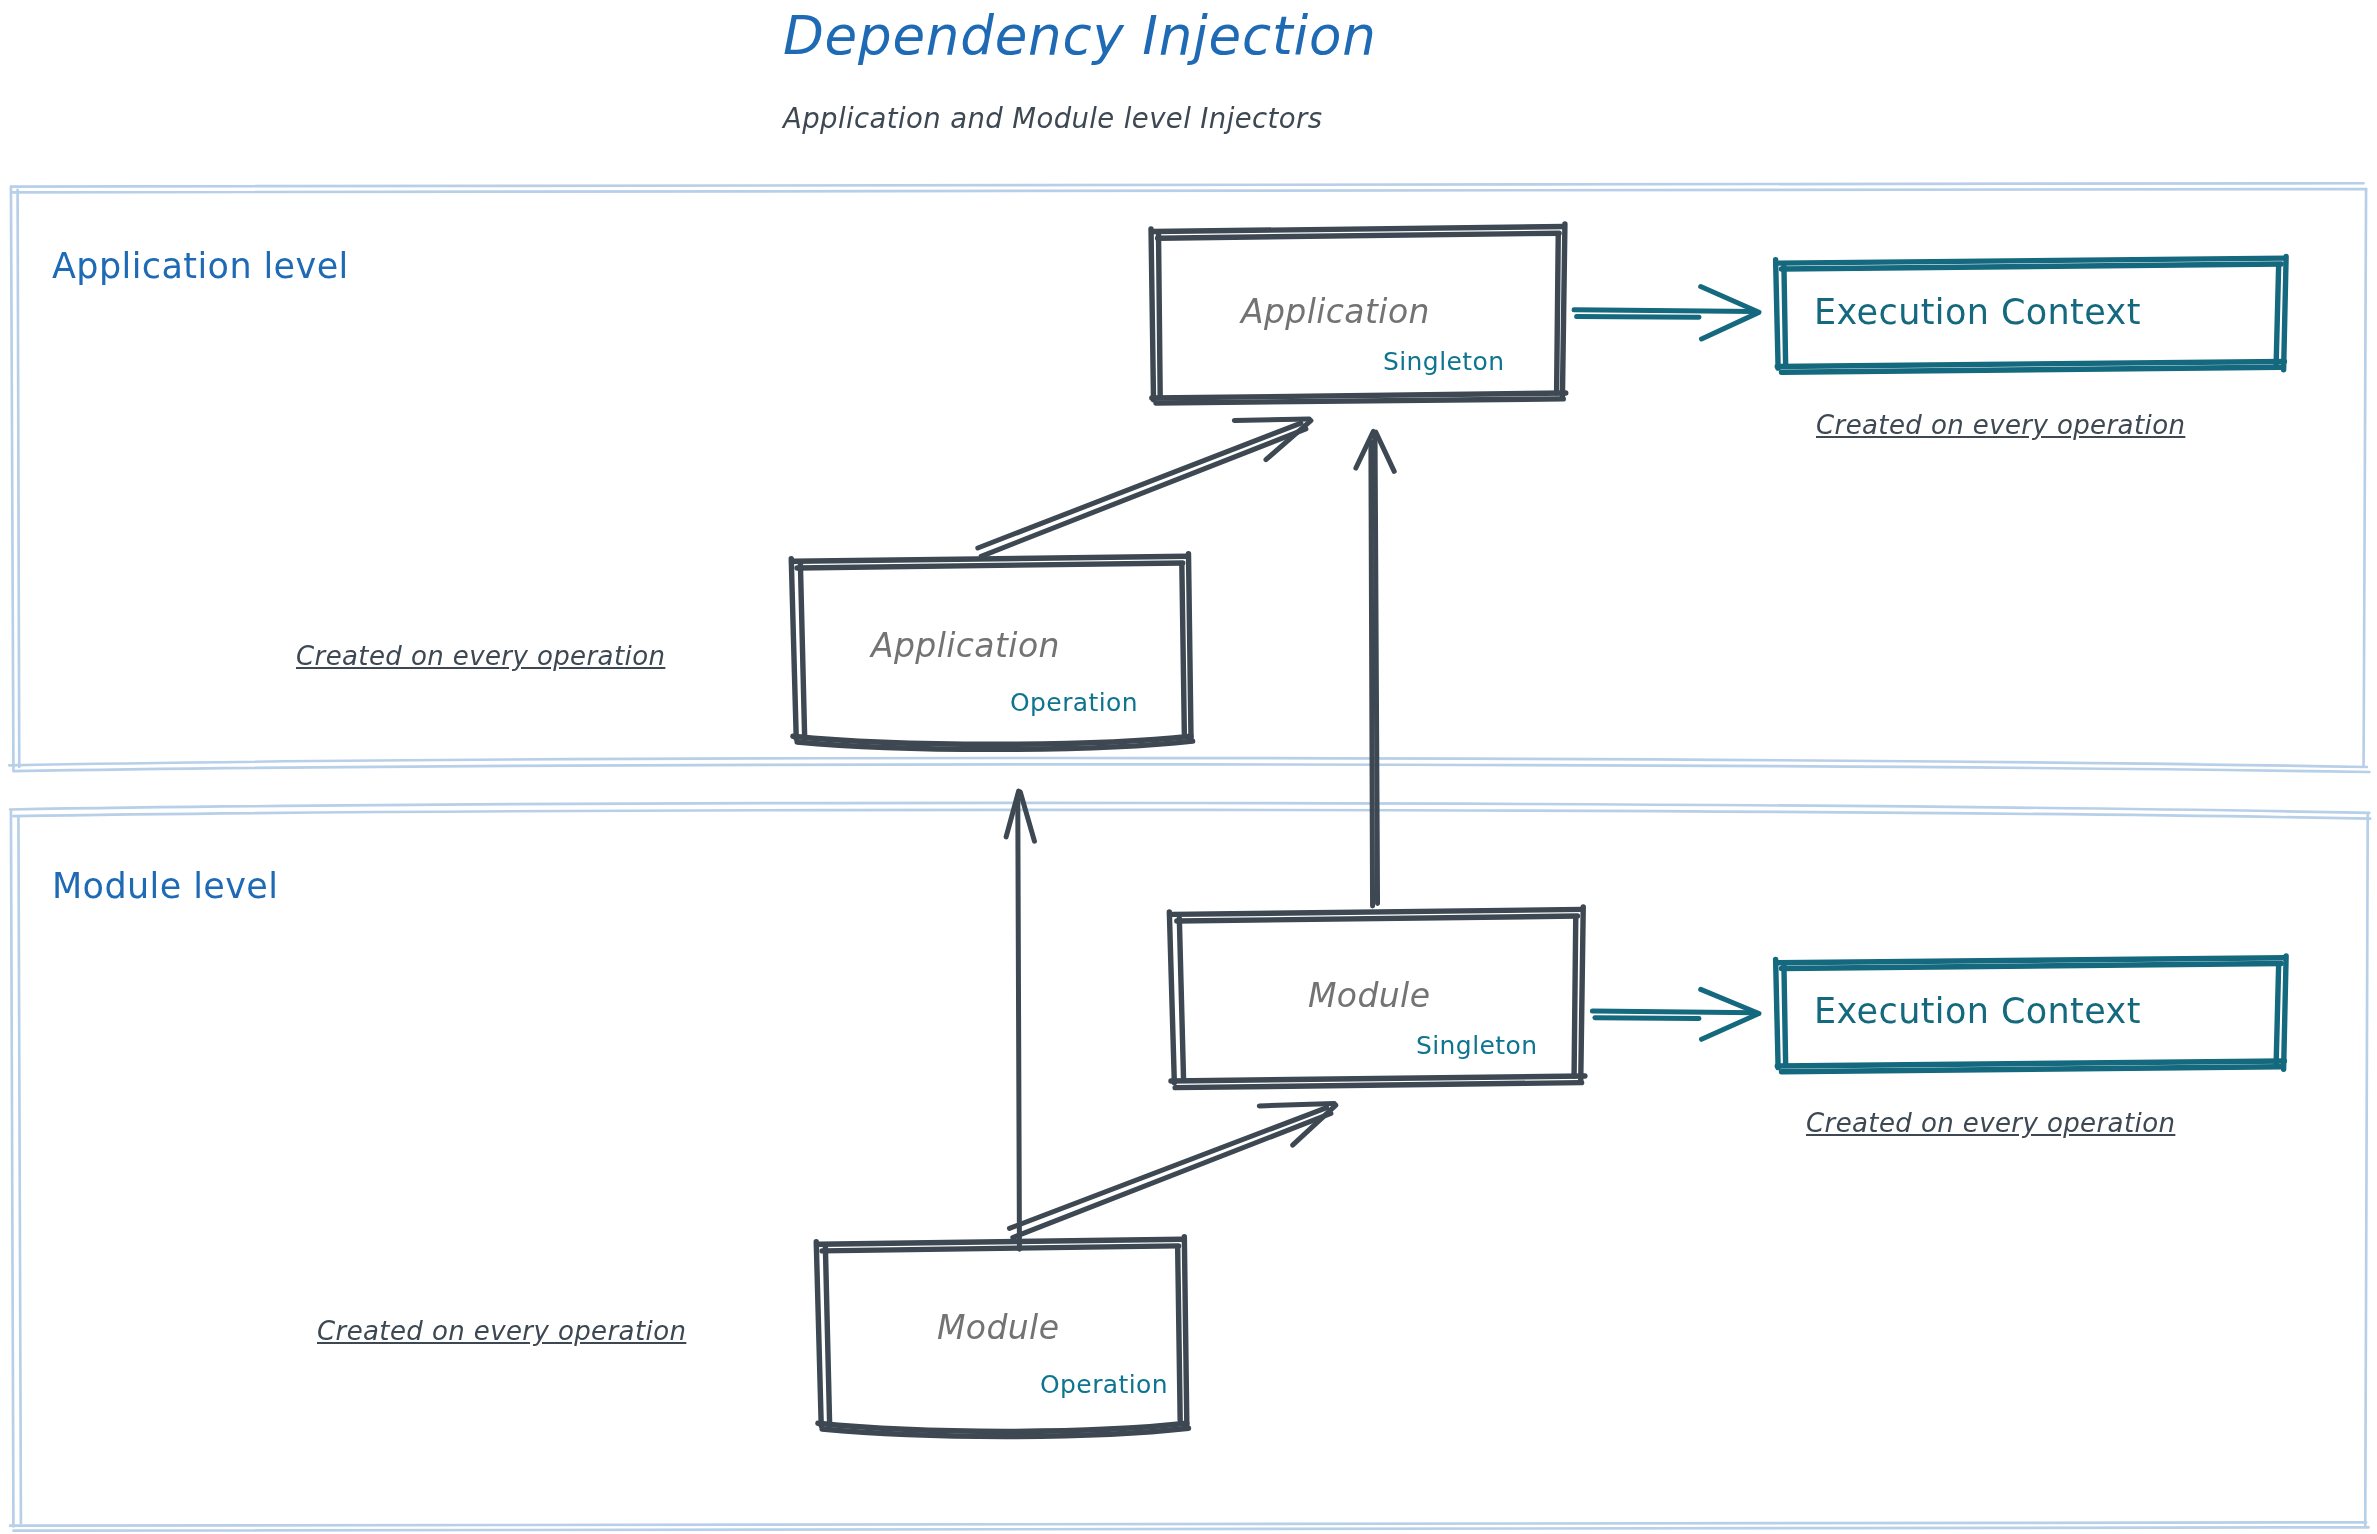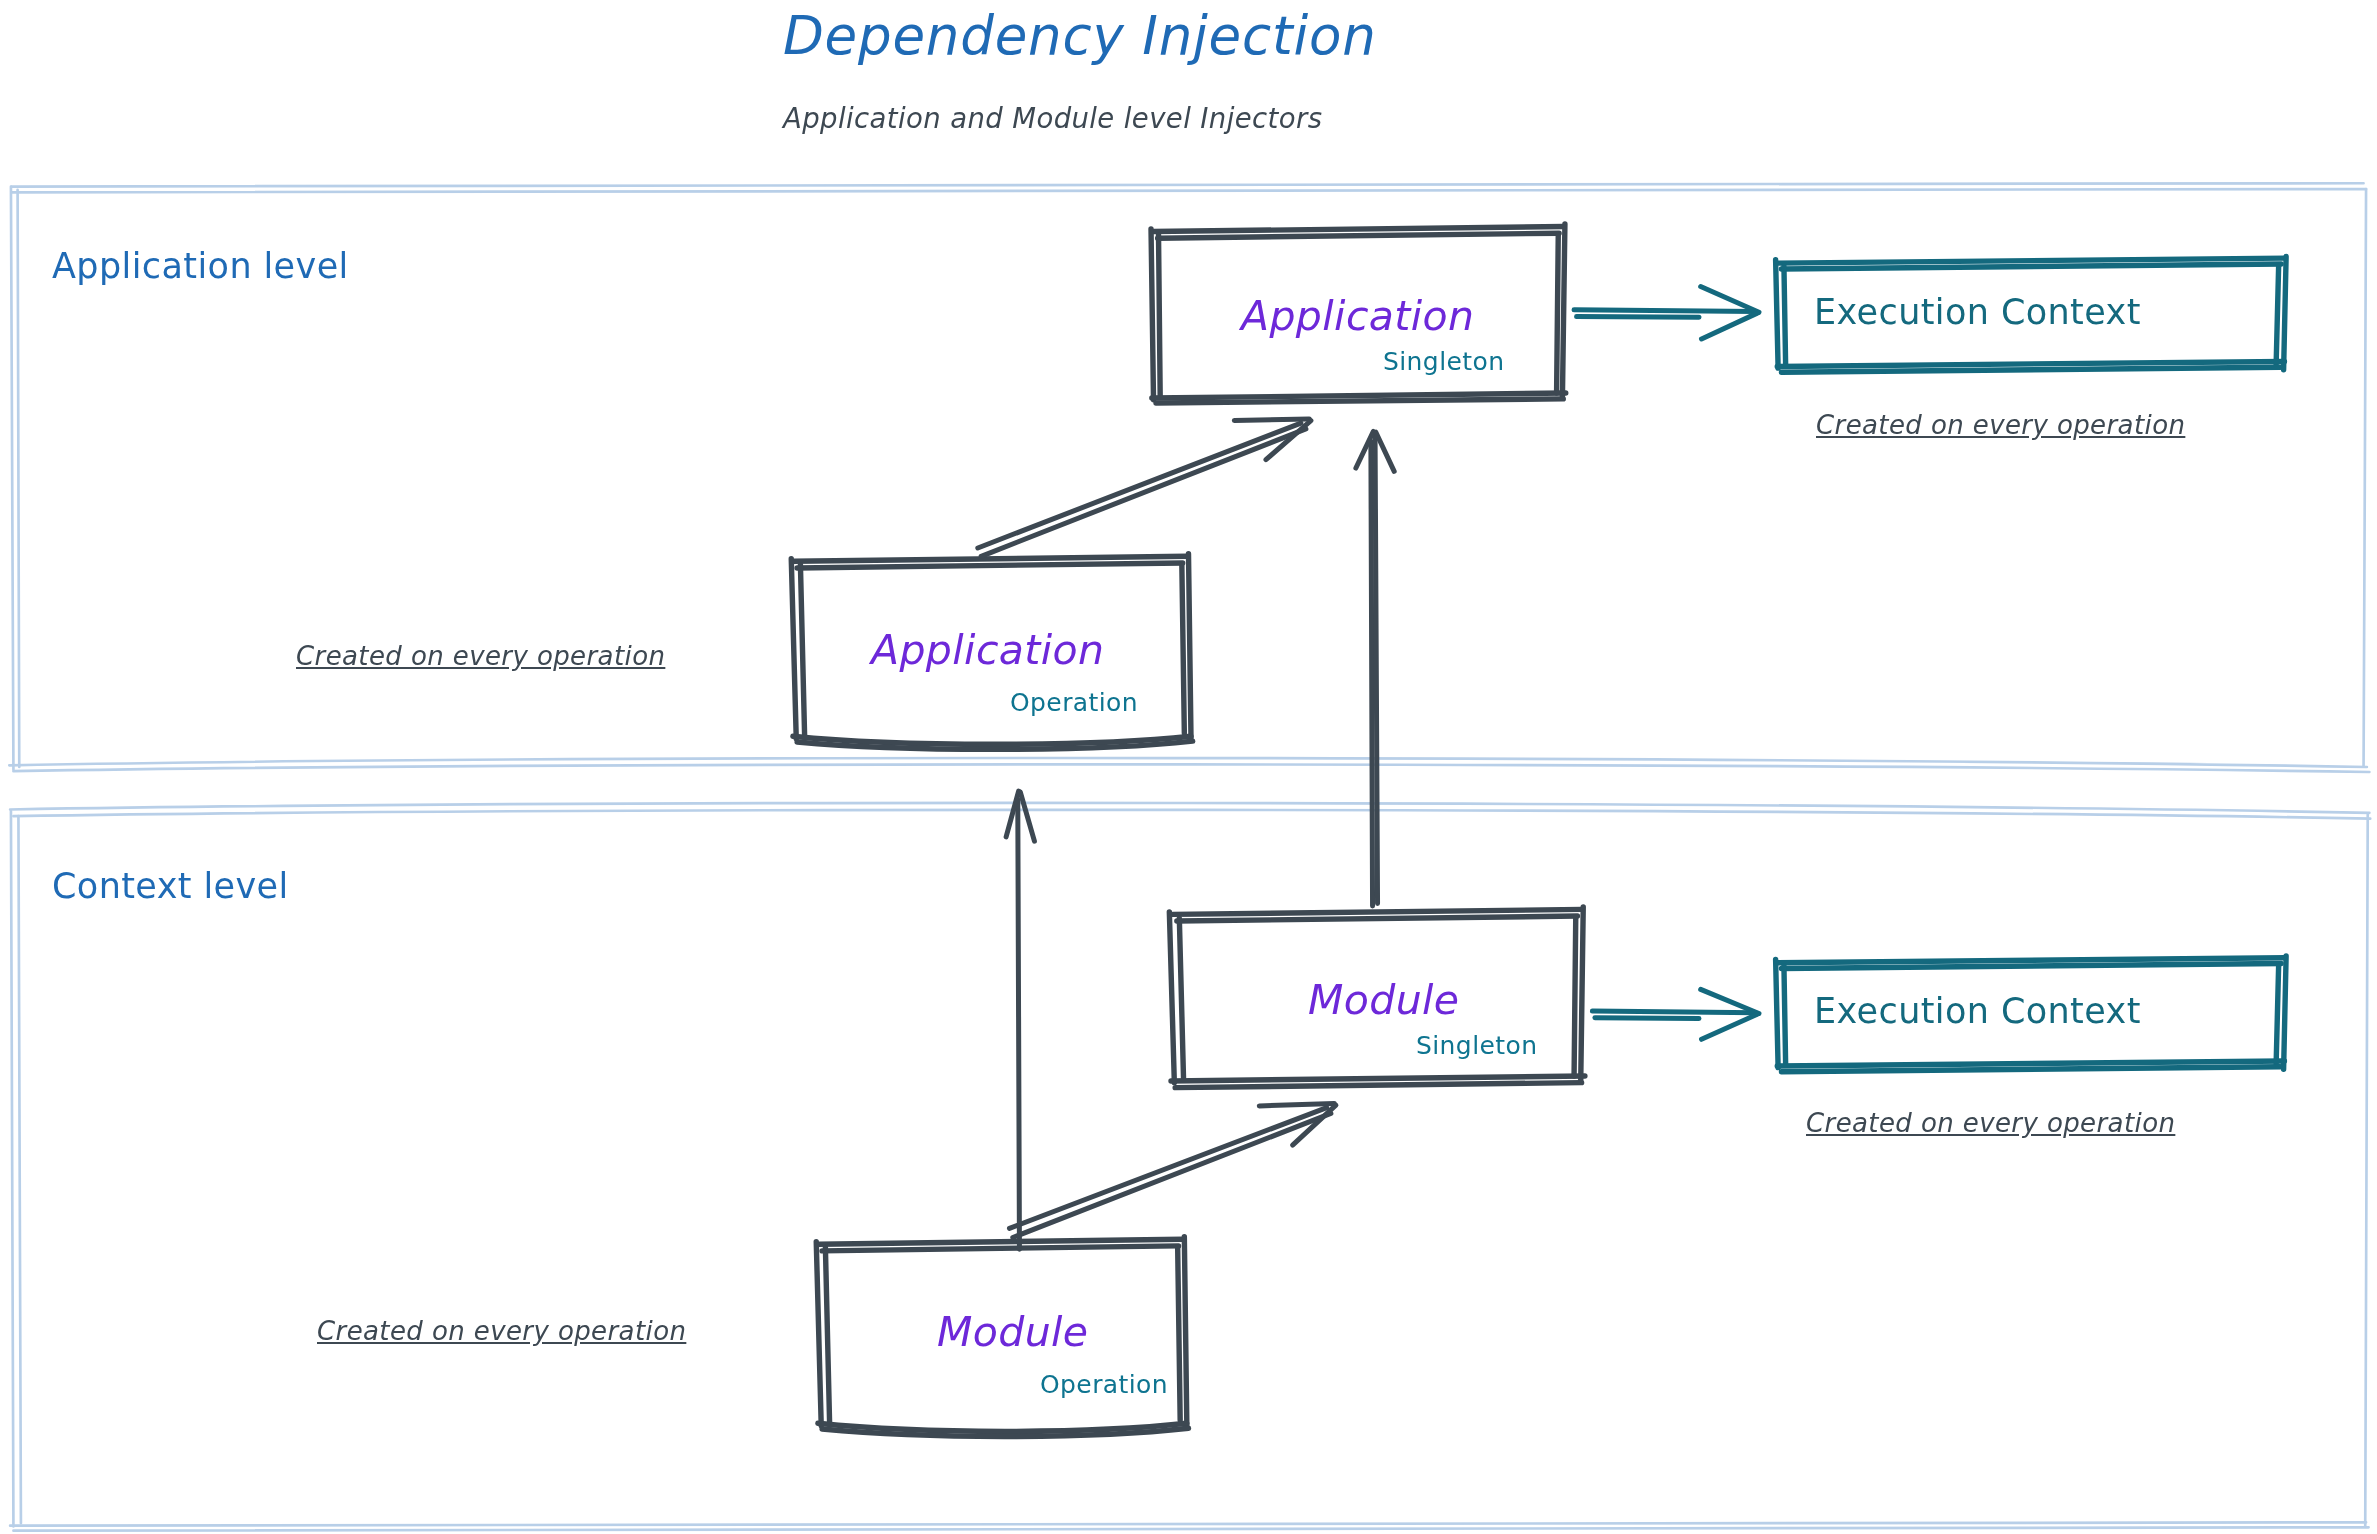"Application" .node-main { color: #6d28d9 -> #737373; font-size: 41px -> 33px }
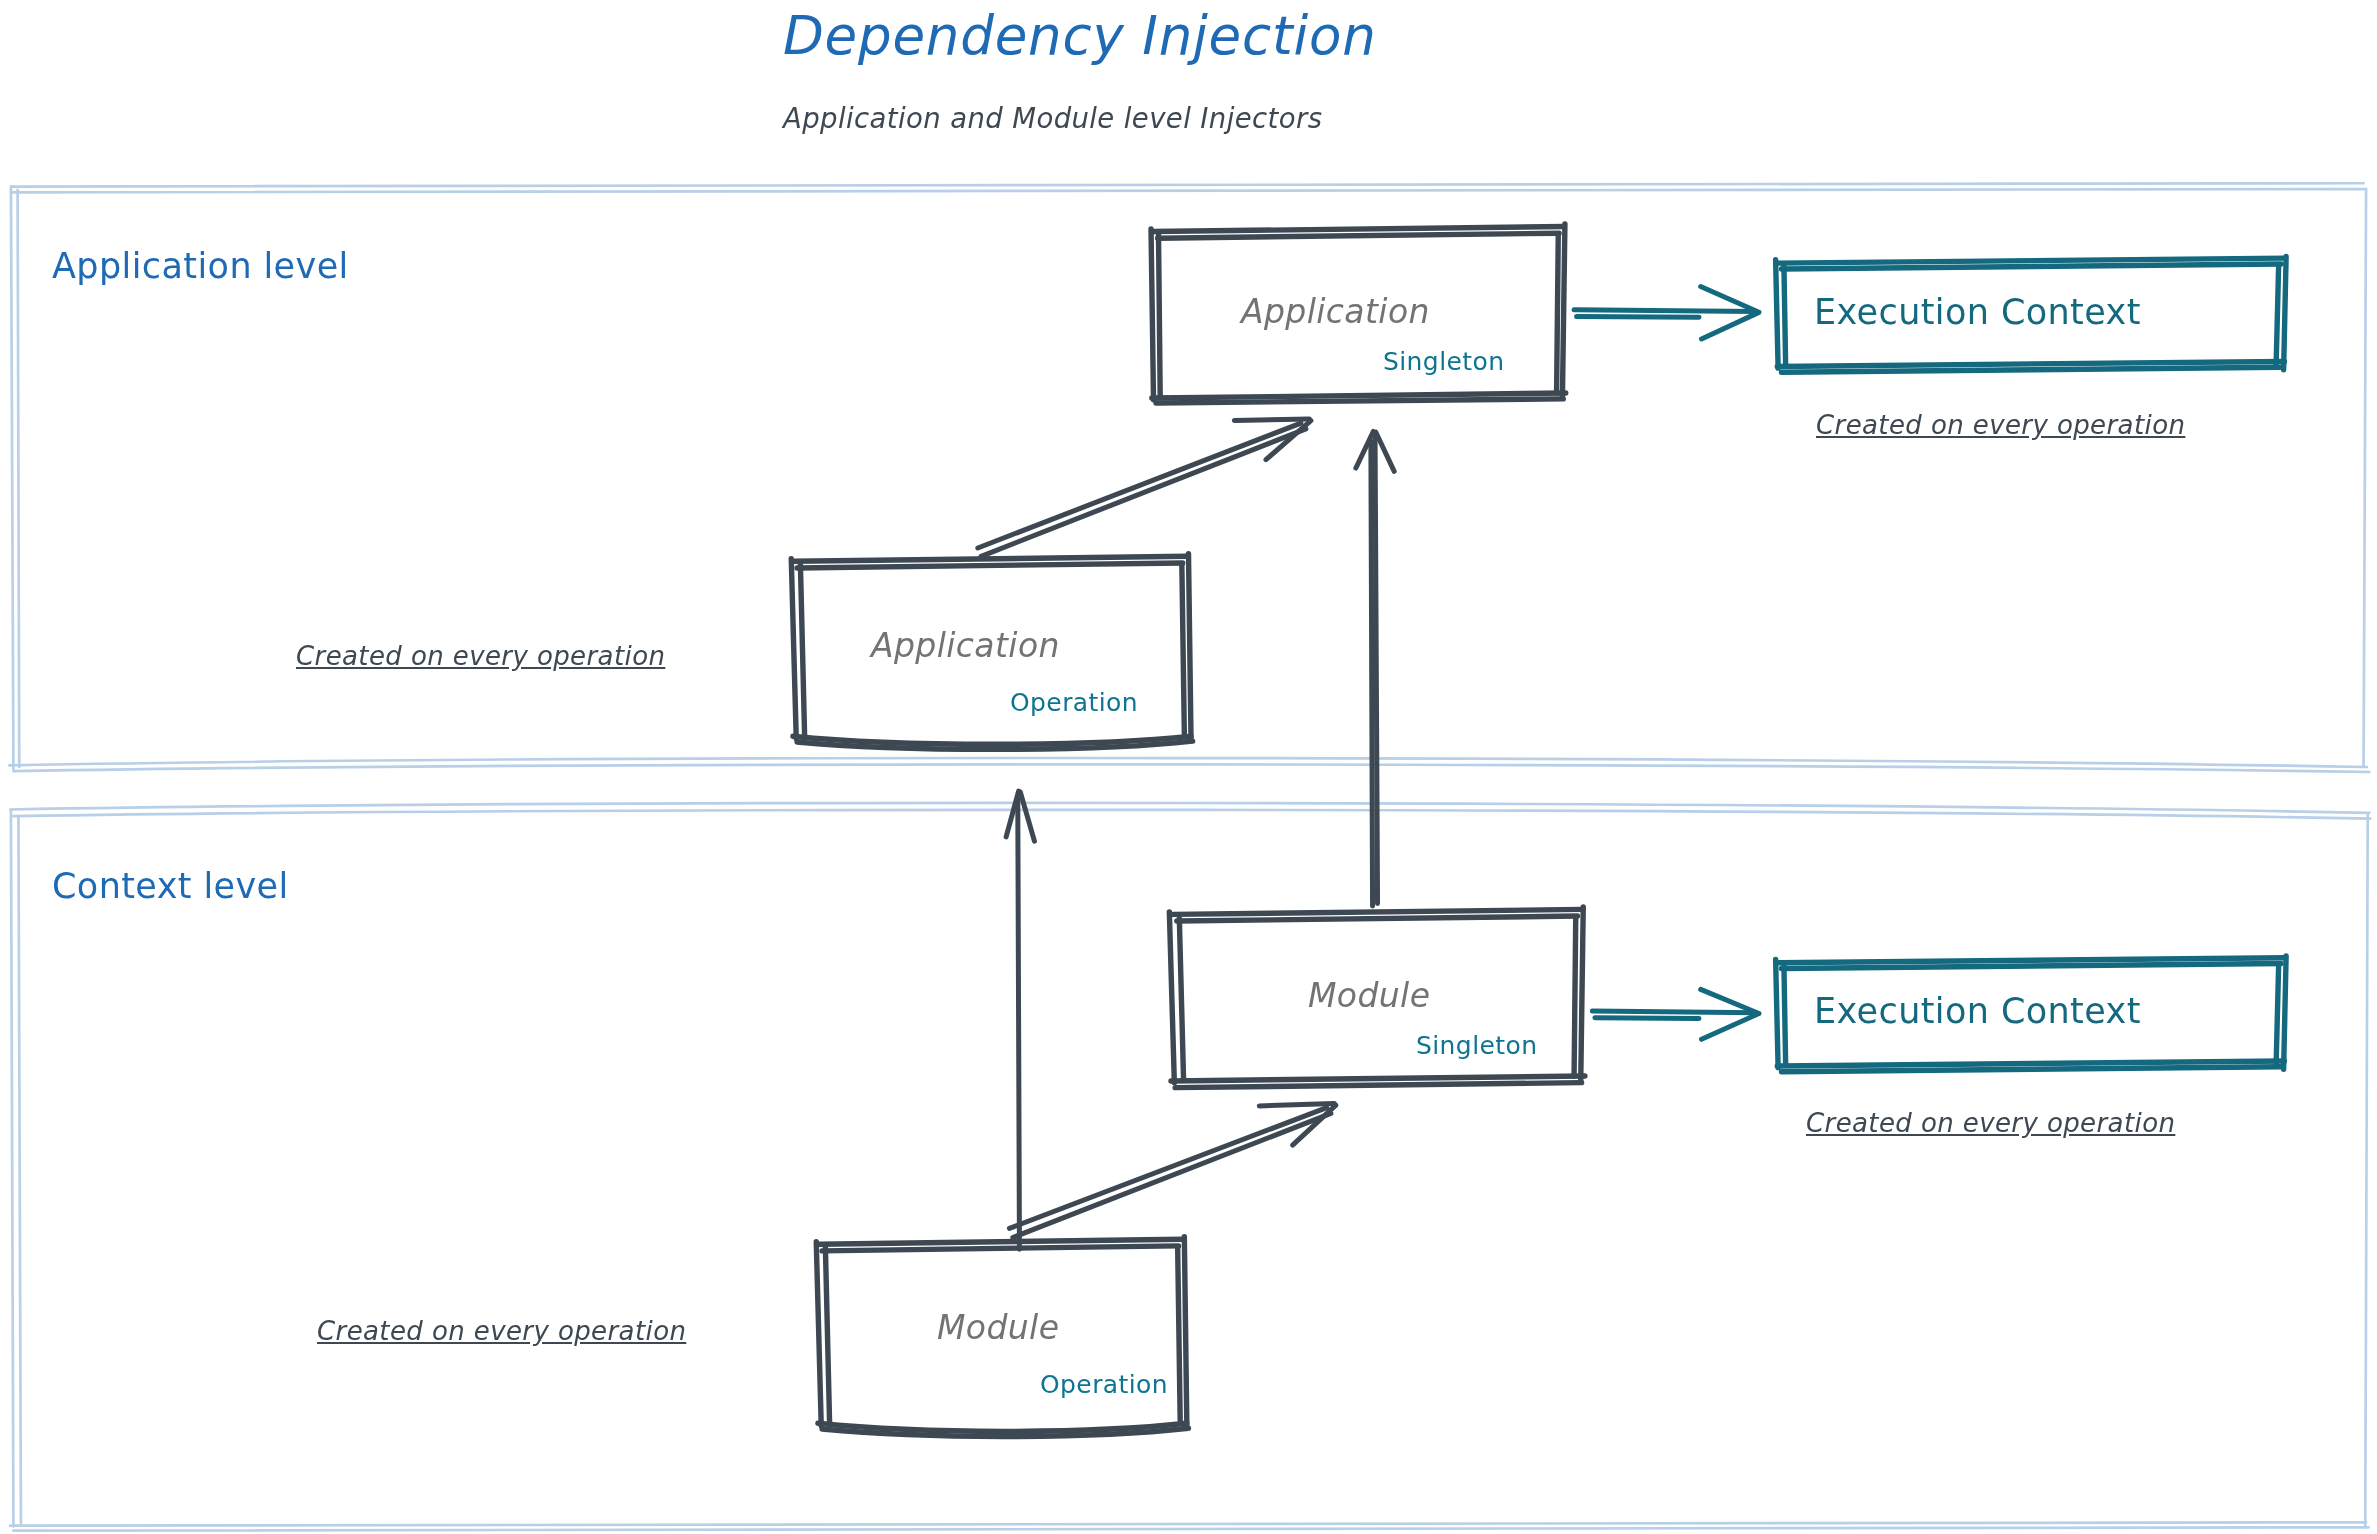"Context level" div.lbl { text: Context -> Module }
